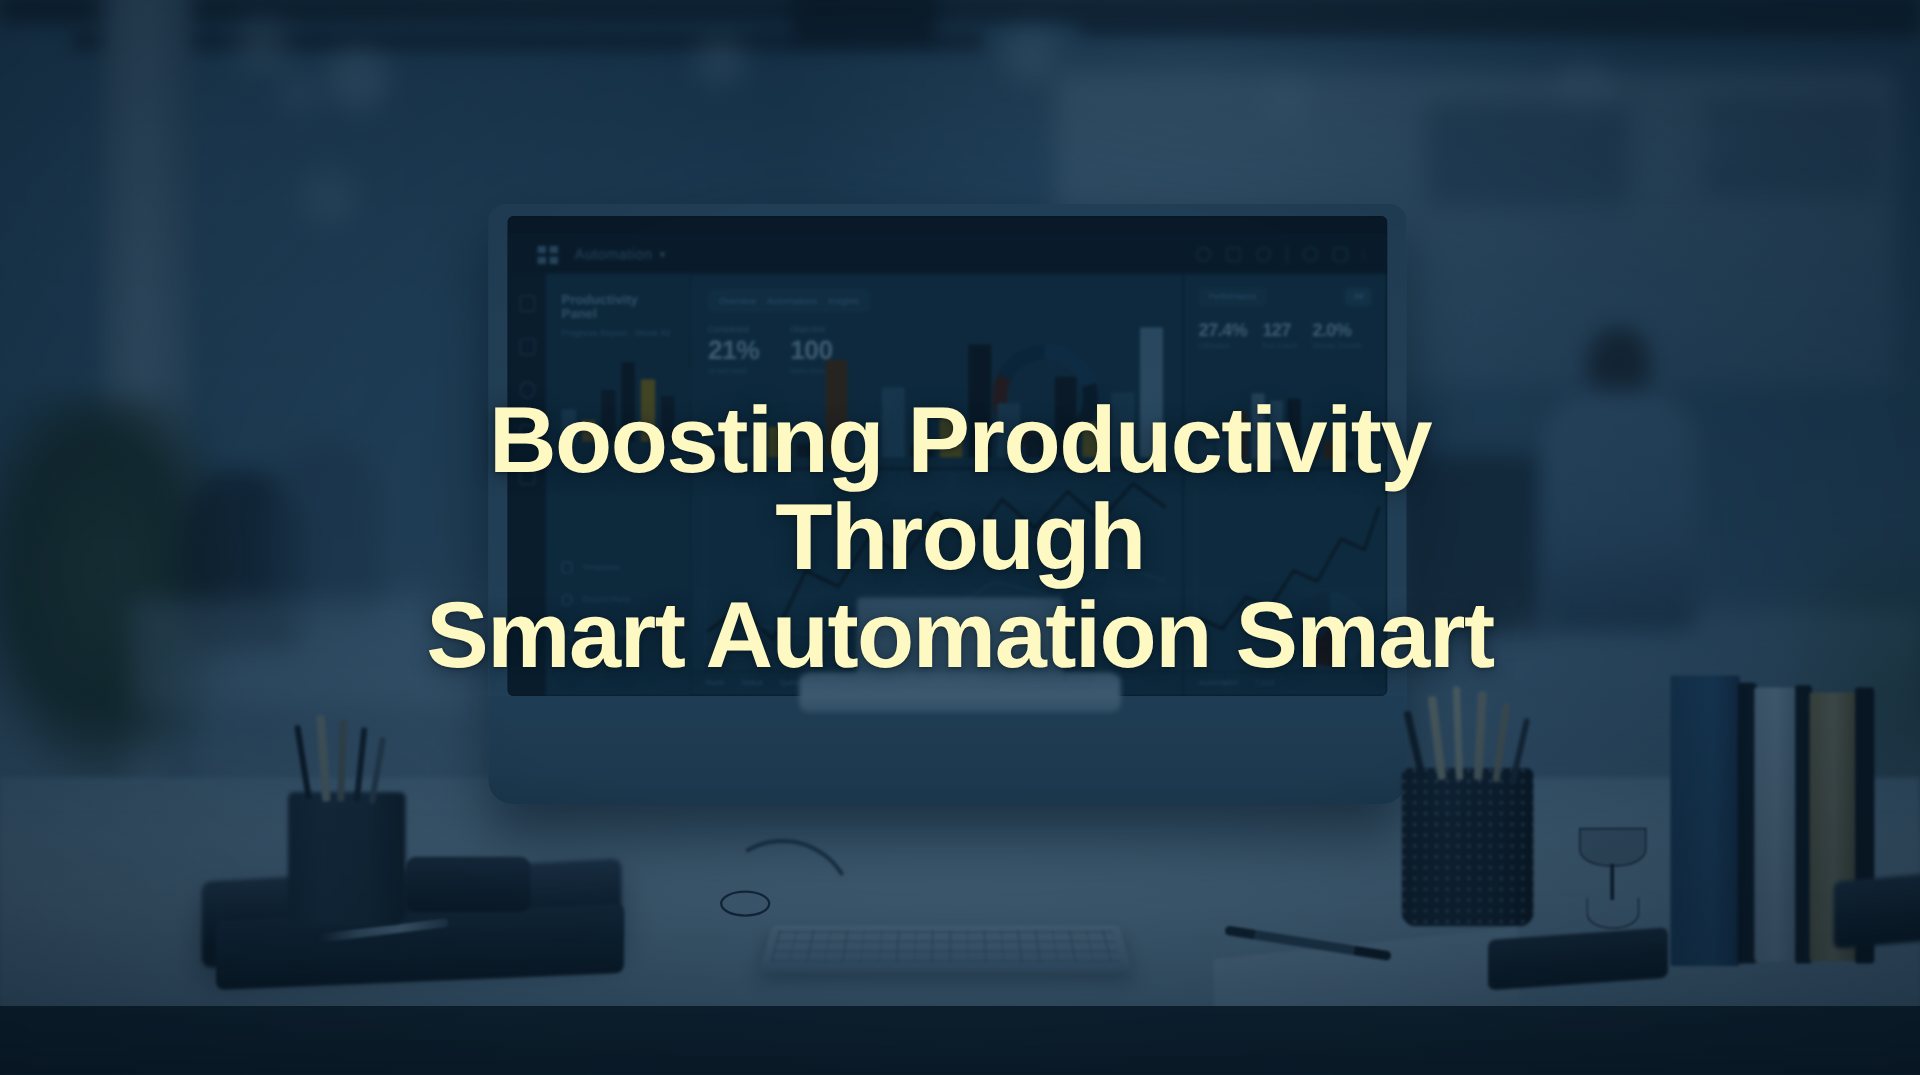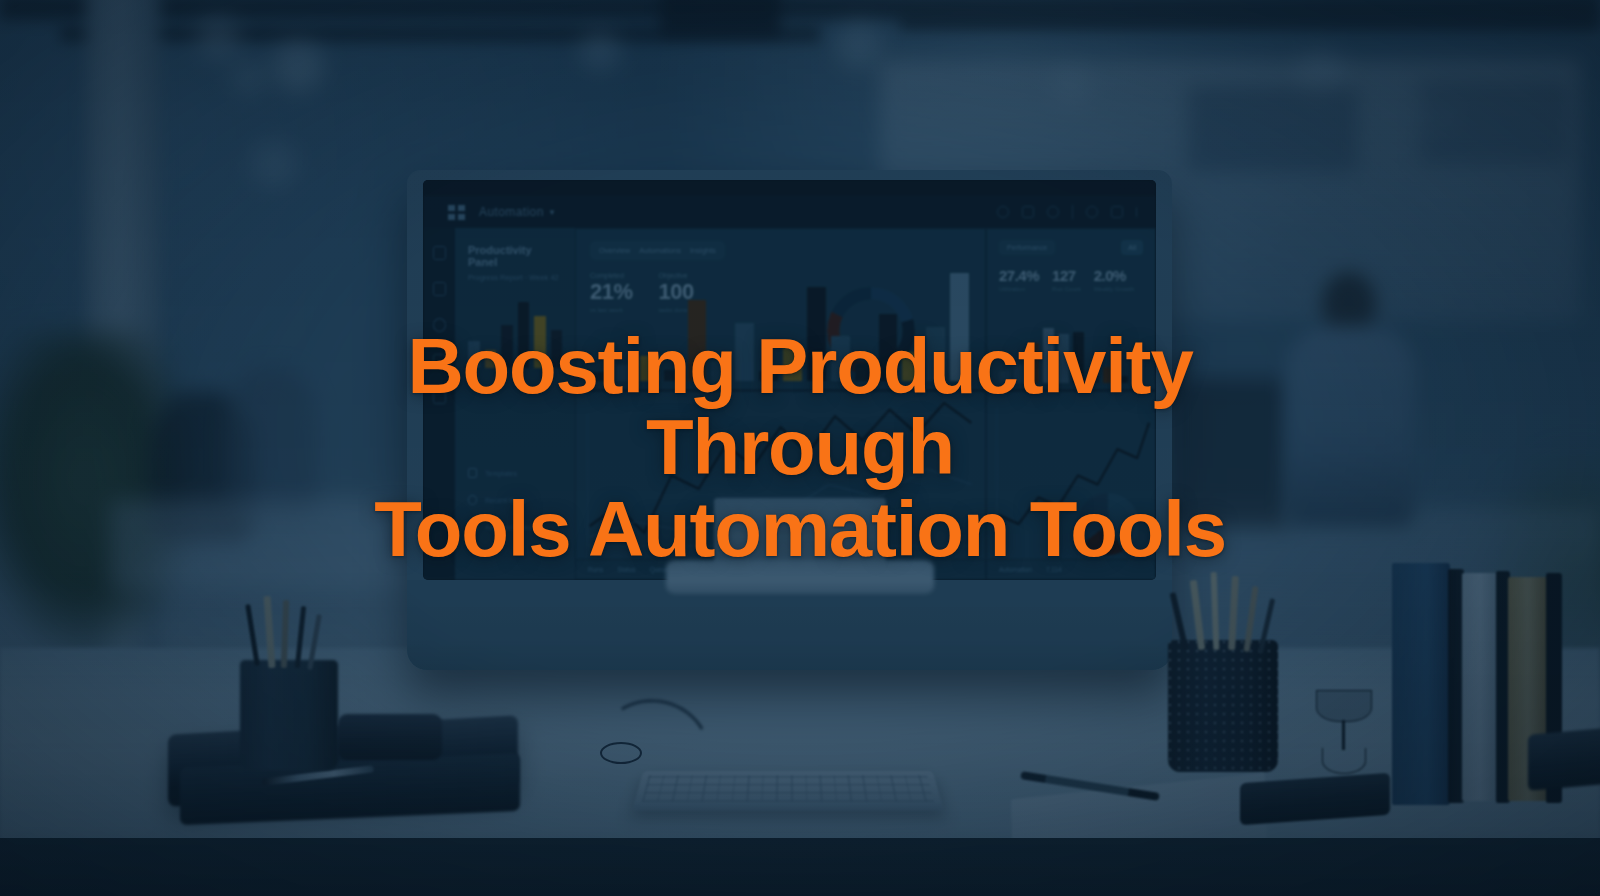"Boosting Productivity Through" .headline h1 { color: #f97316 -> #fef9c3 }
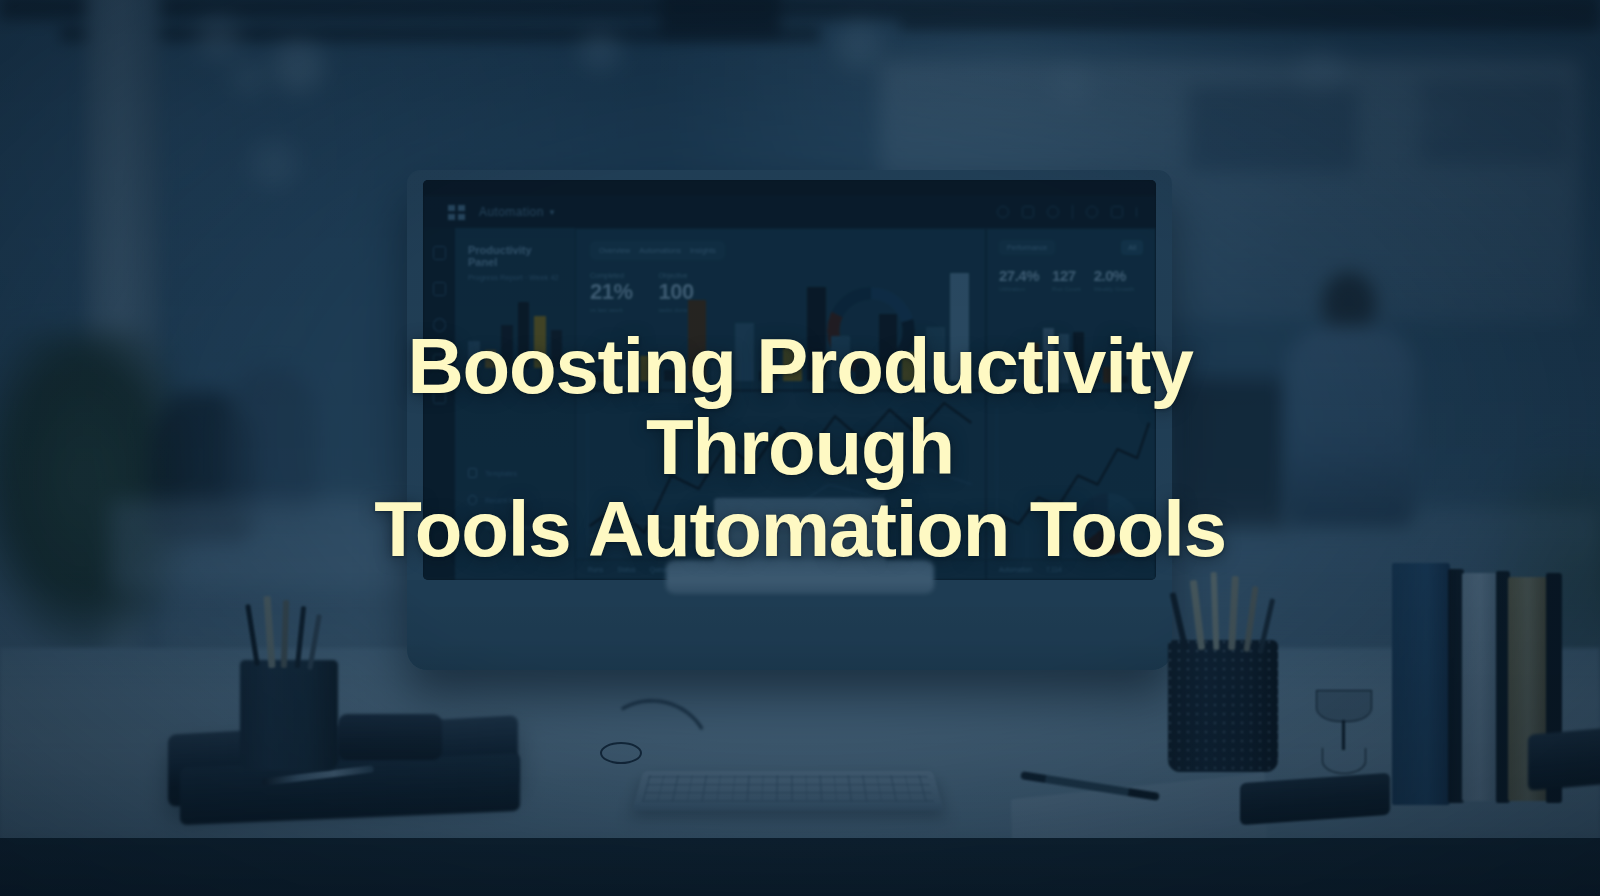"Tools Automation Tools" span.l2 { text: Tools Automation Tools -> Smart Automation Smart }
